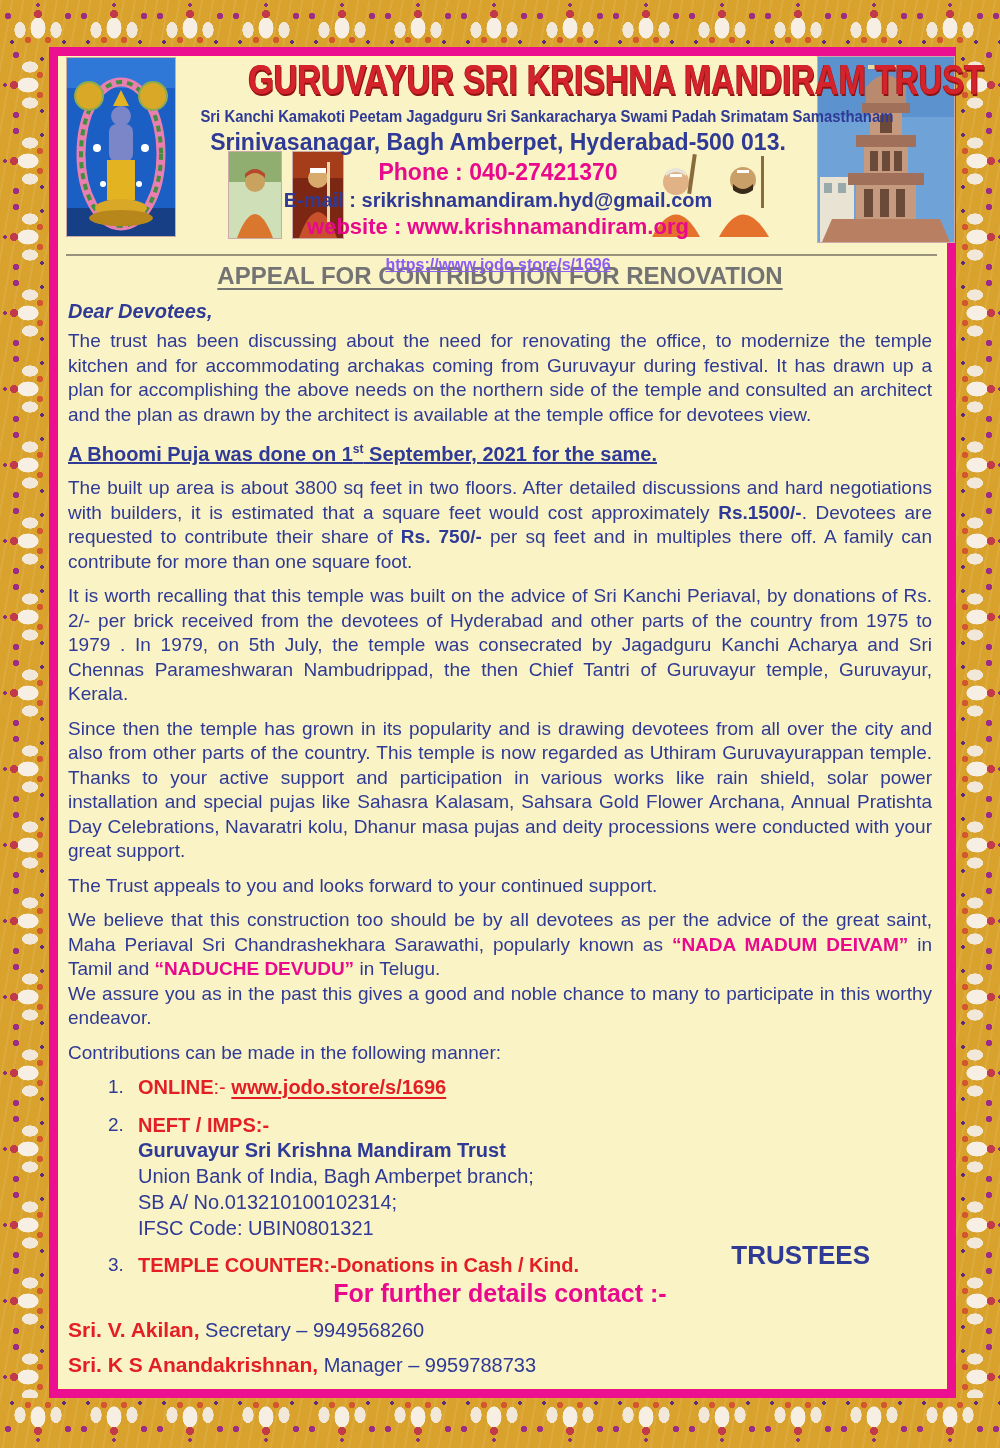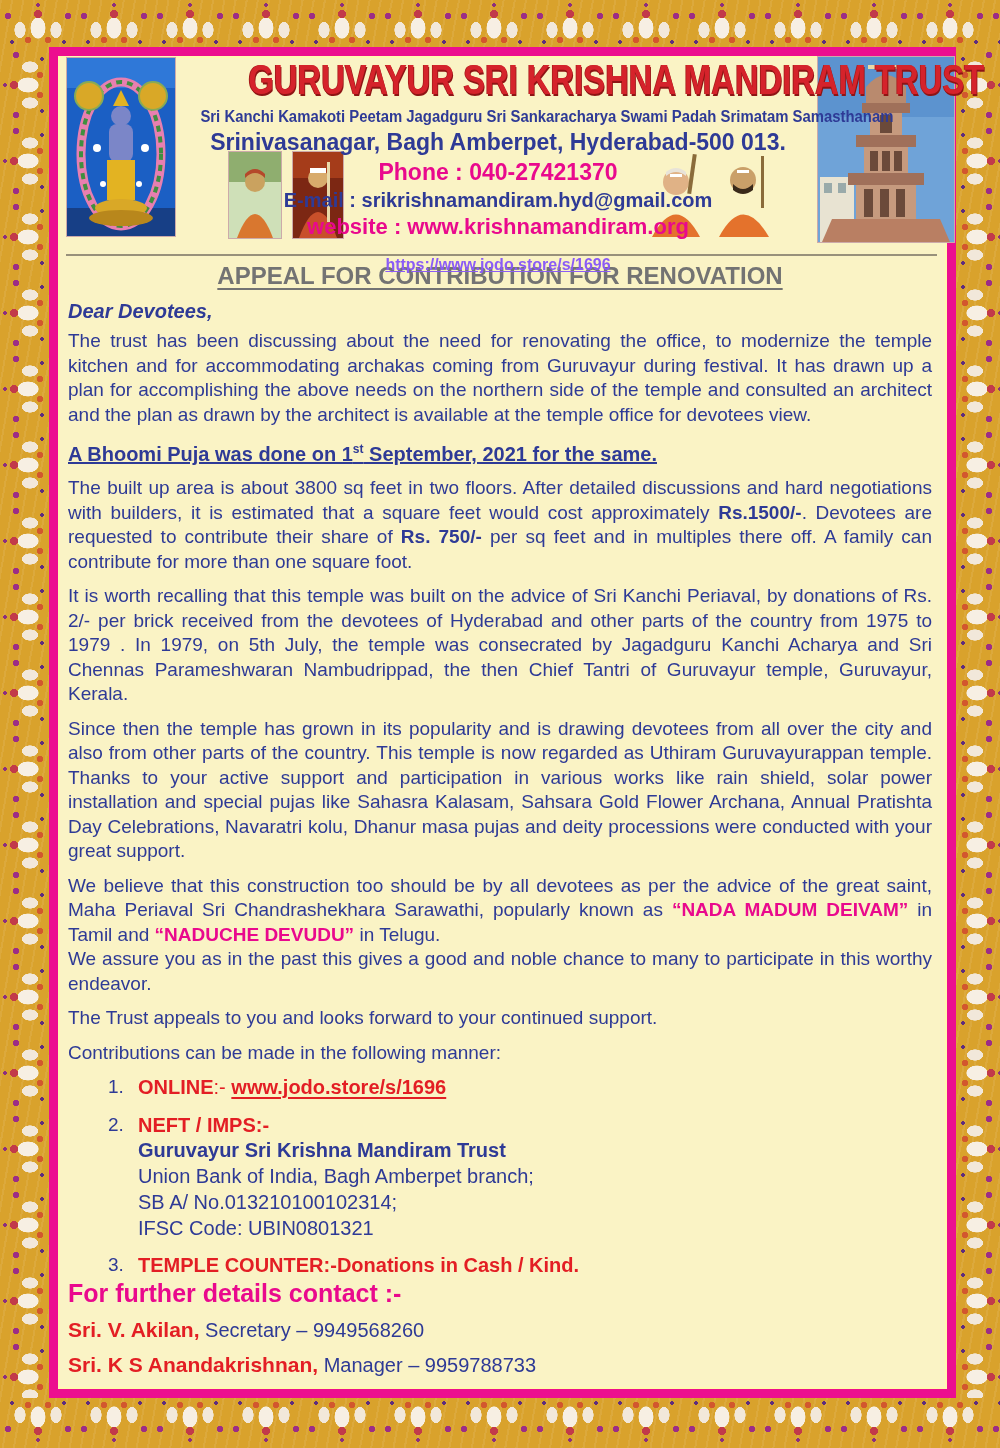"We believe that this construction" p.para { order: before "The Trust appeals to you" -> after "The Trust appeals to you" }
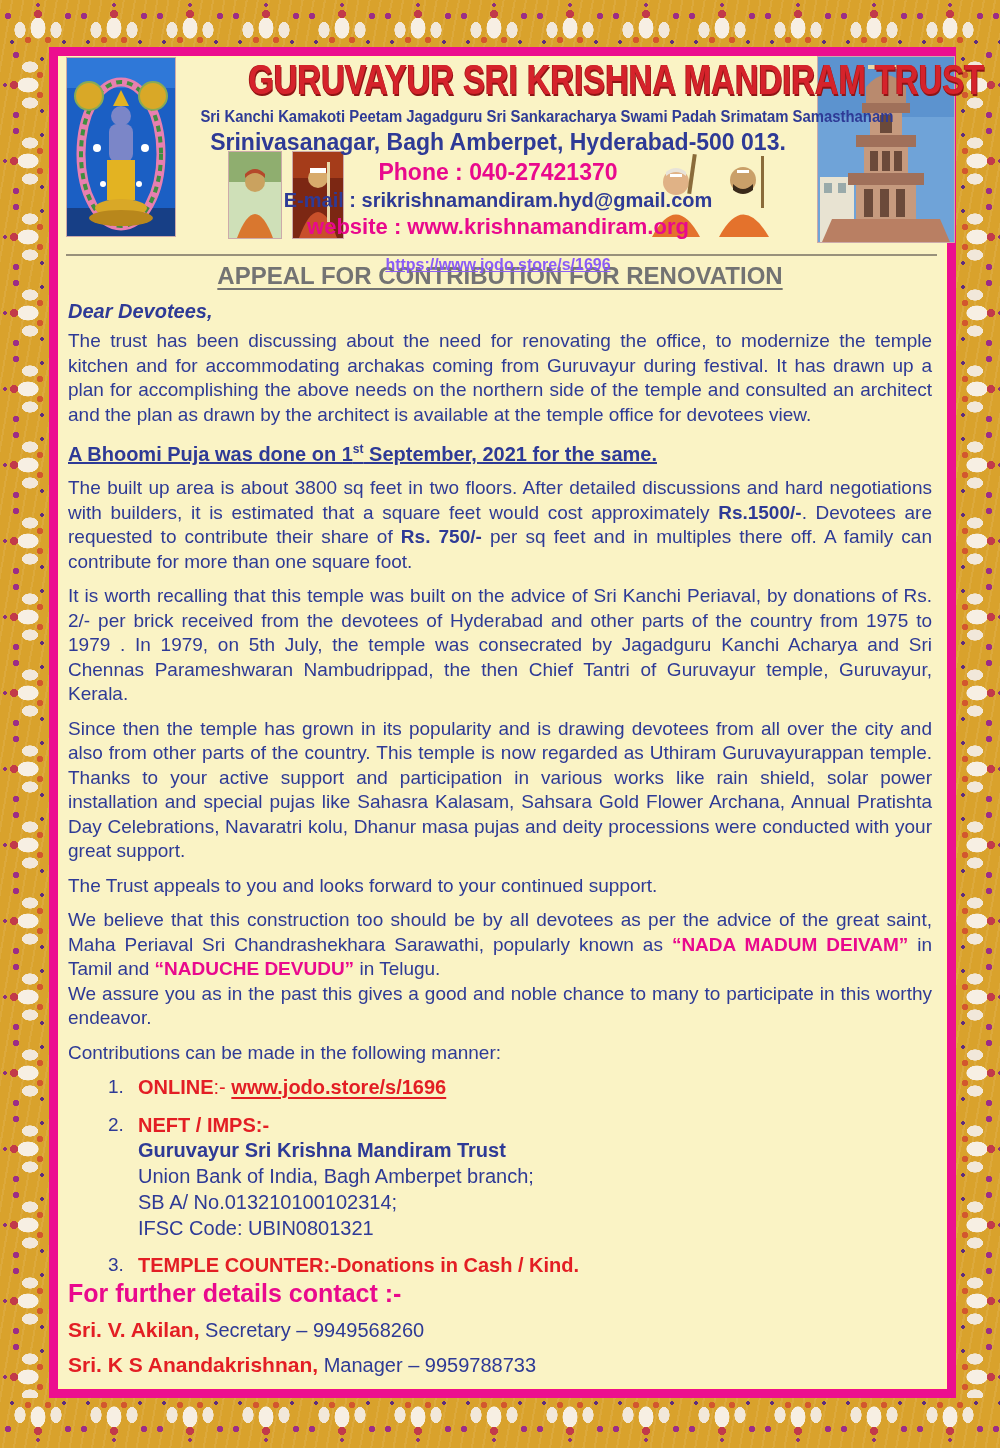"TRUSTEES" div.trustees { html: none -> <div>TRUSTEES</div> }
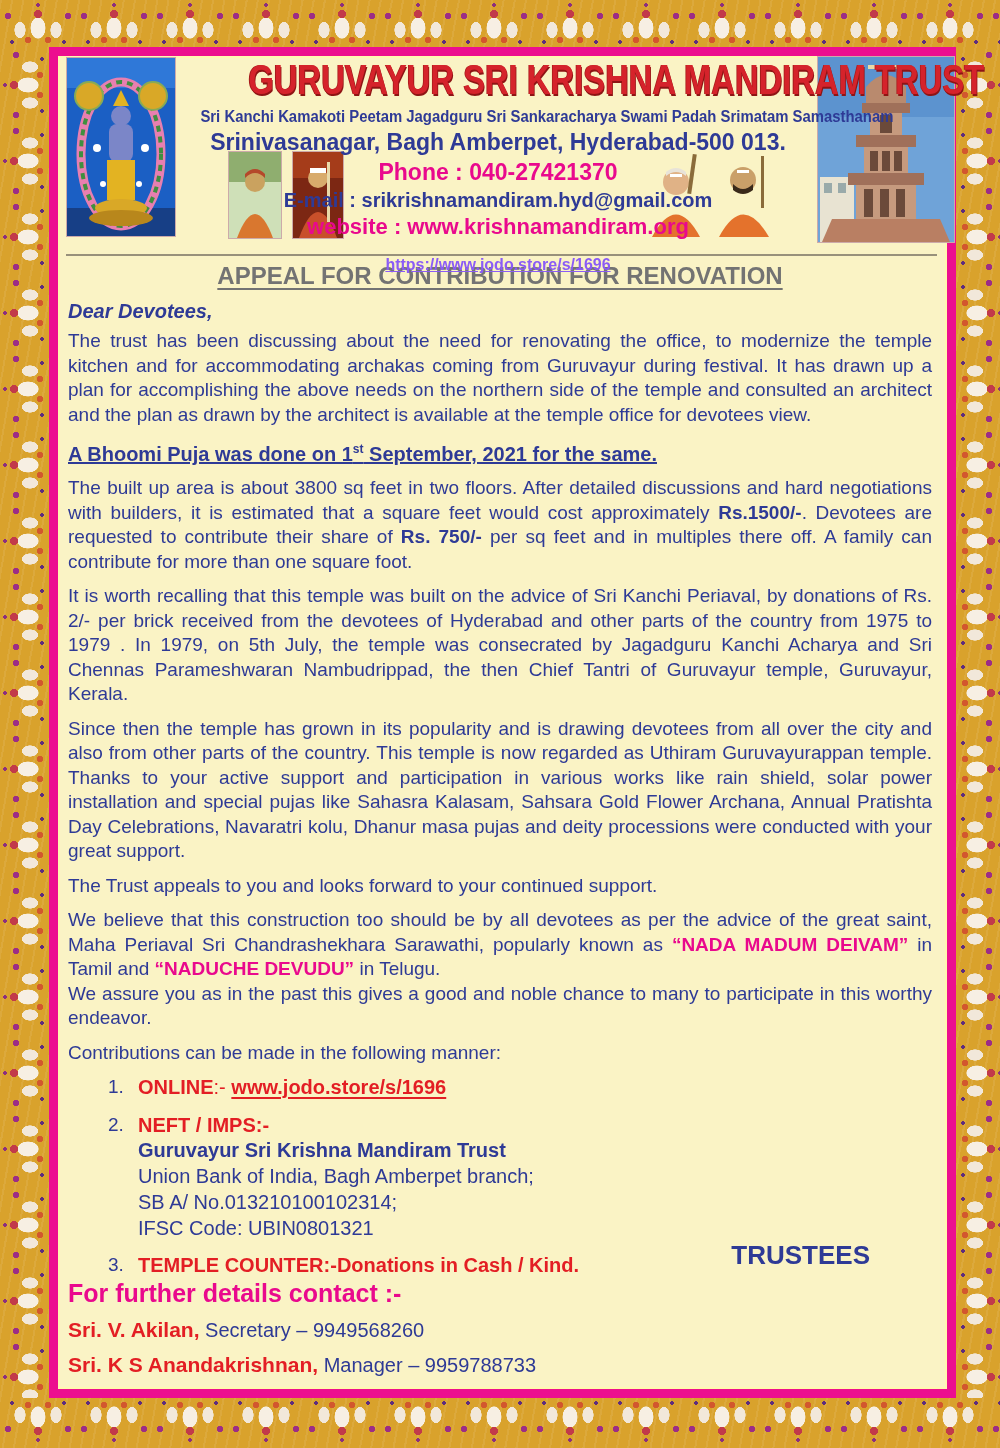"For further details contact :-" .contact-head { text-align: none -> center }
